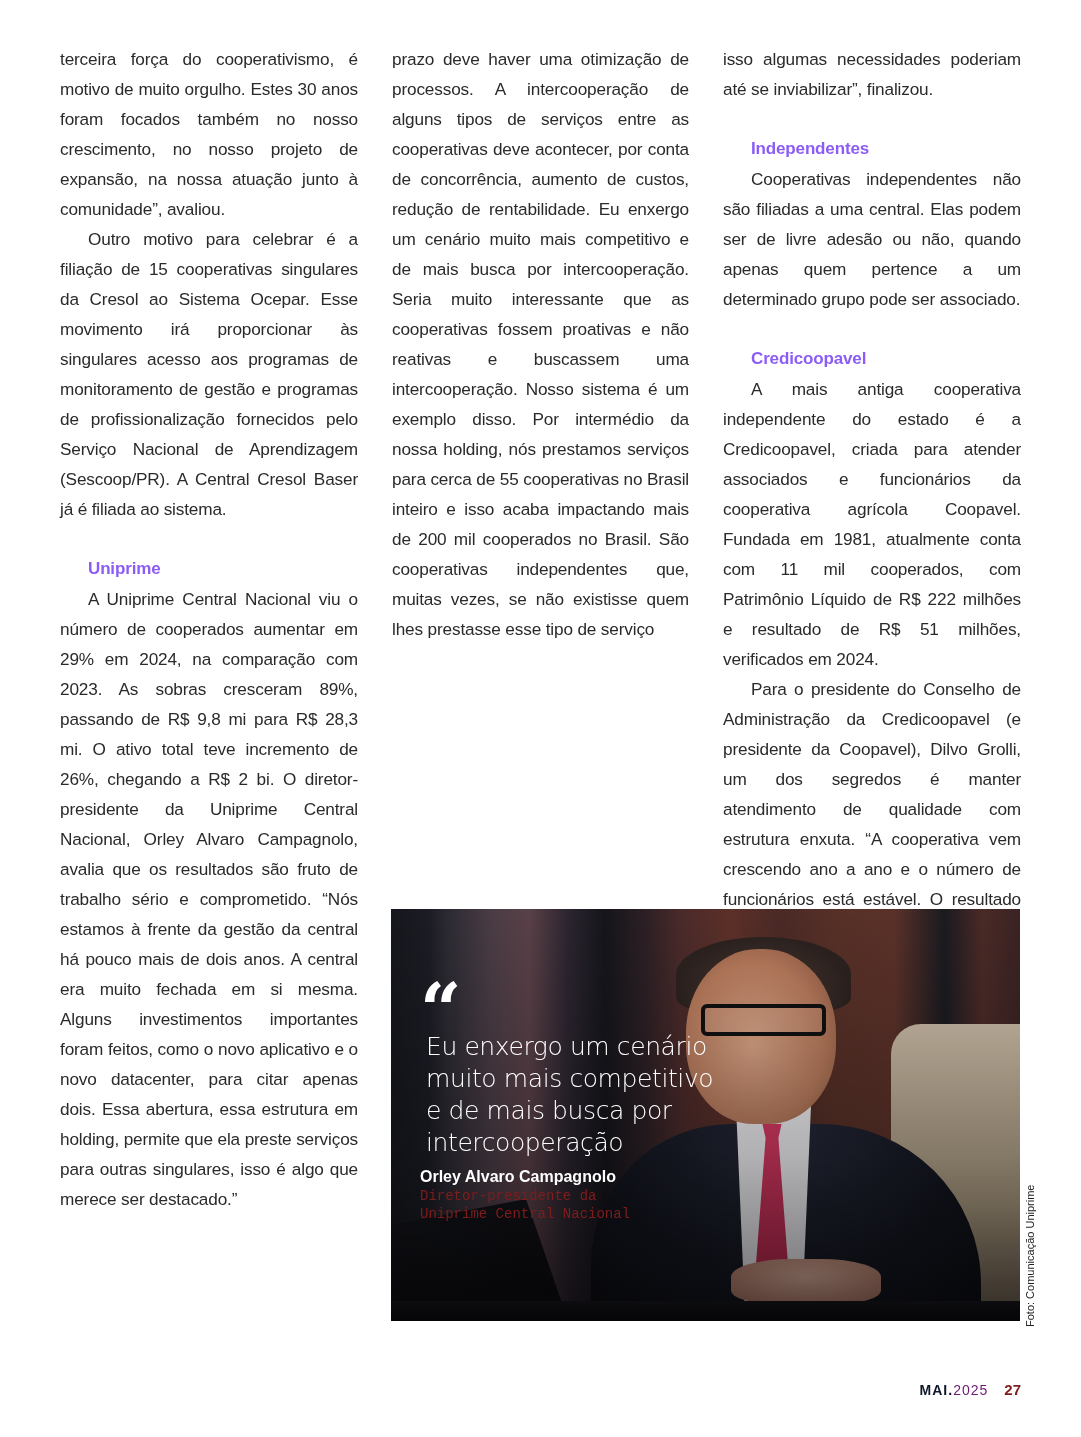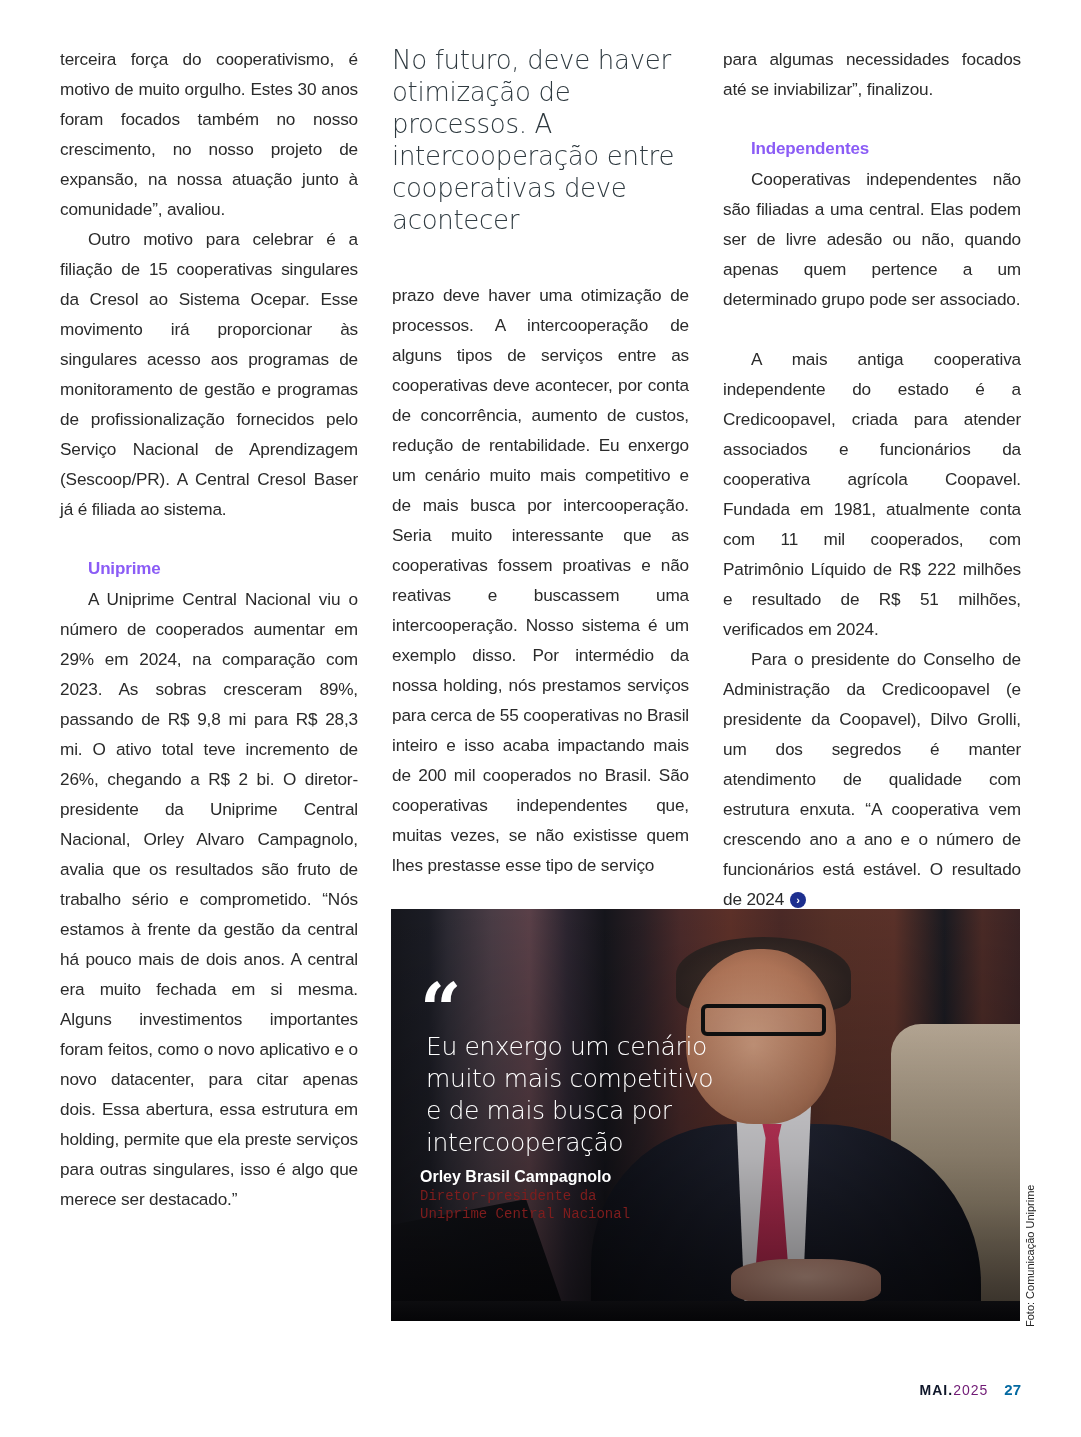"No futuro, deve haver otimização" div.pq-wrap { html: <div> <p>No futuro, deve haver otimização de processos. A intercooperação entre cooperativas deve acontecer</p> </div> -> none }
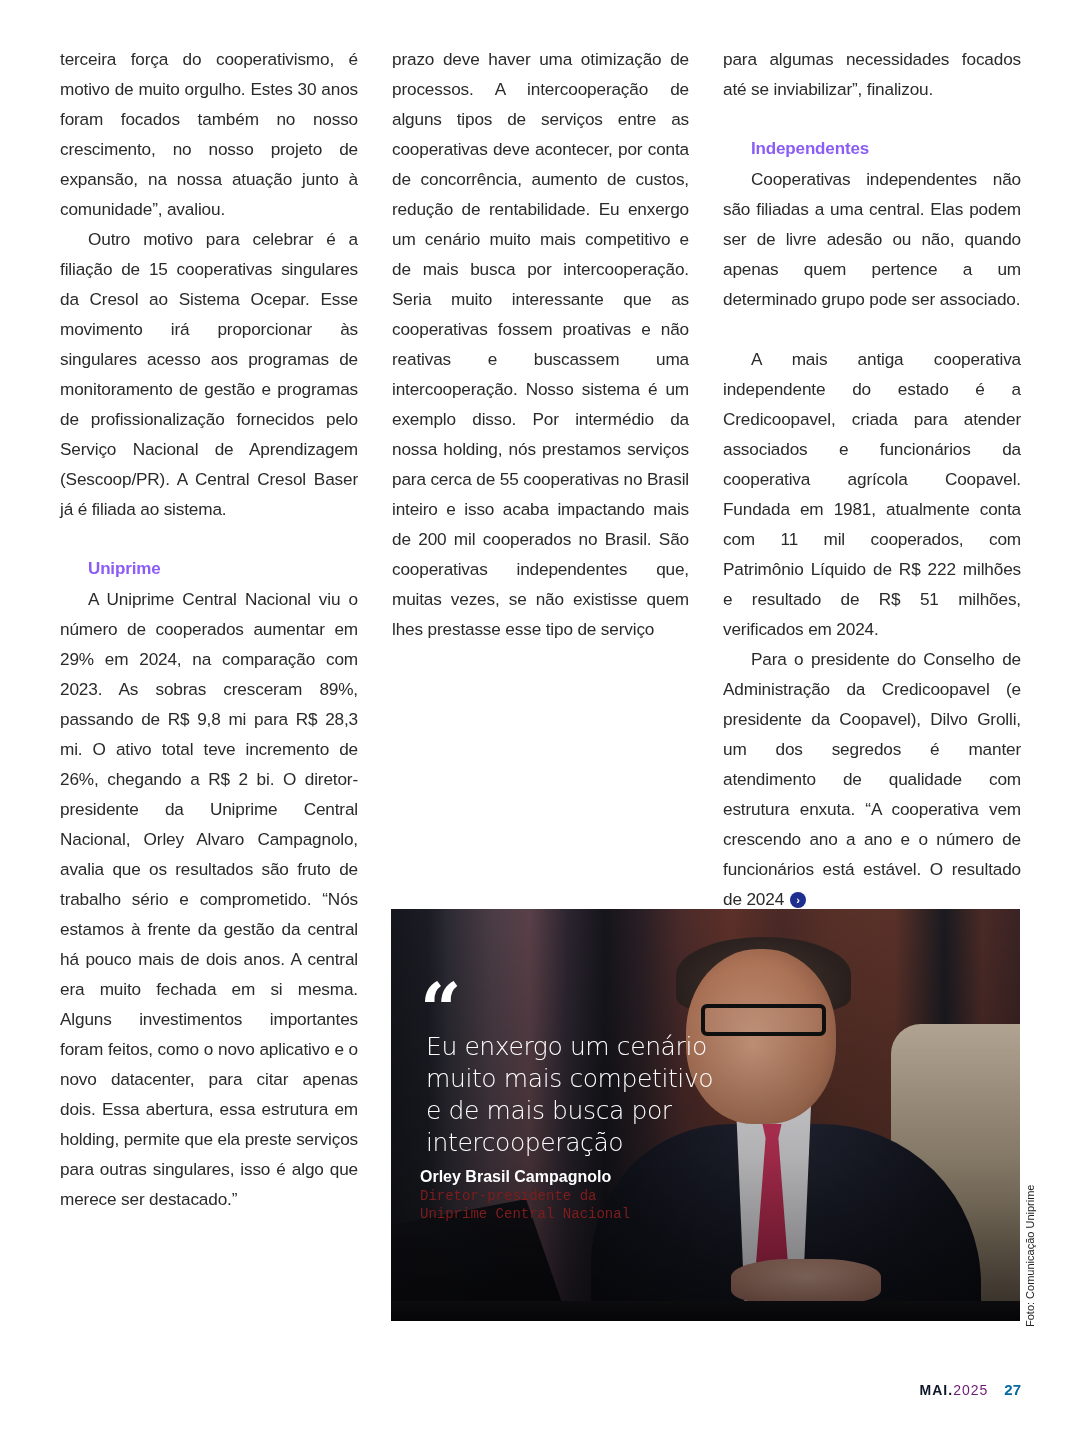"para algumas necessidades focados até" p { text: para algumas necessidades focados -> isso algumas necessidades poderiam }
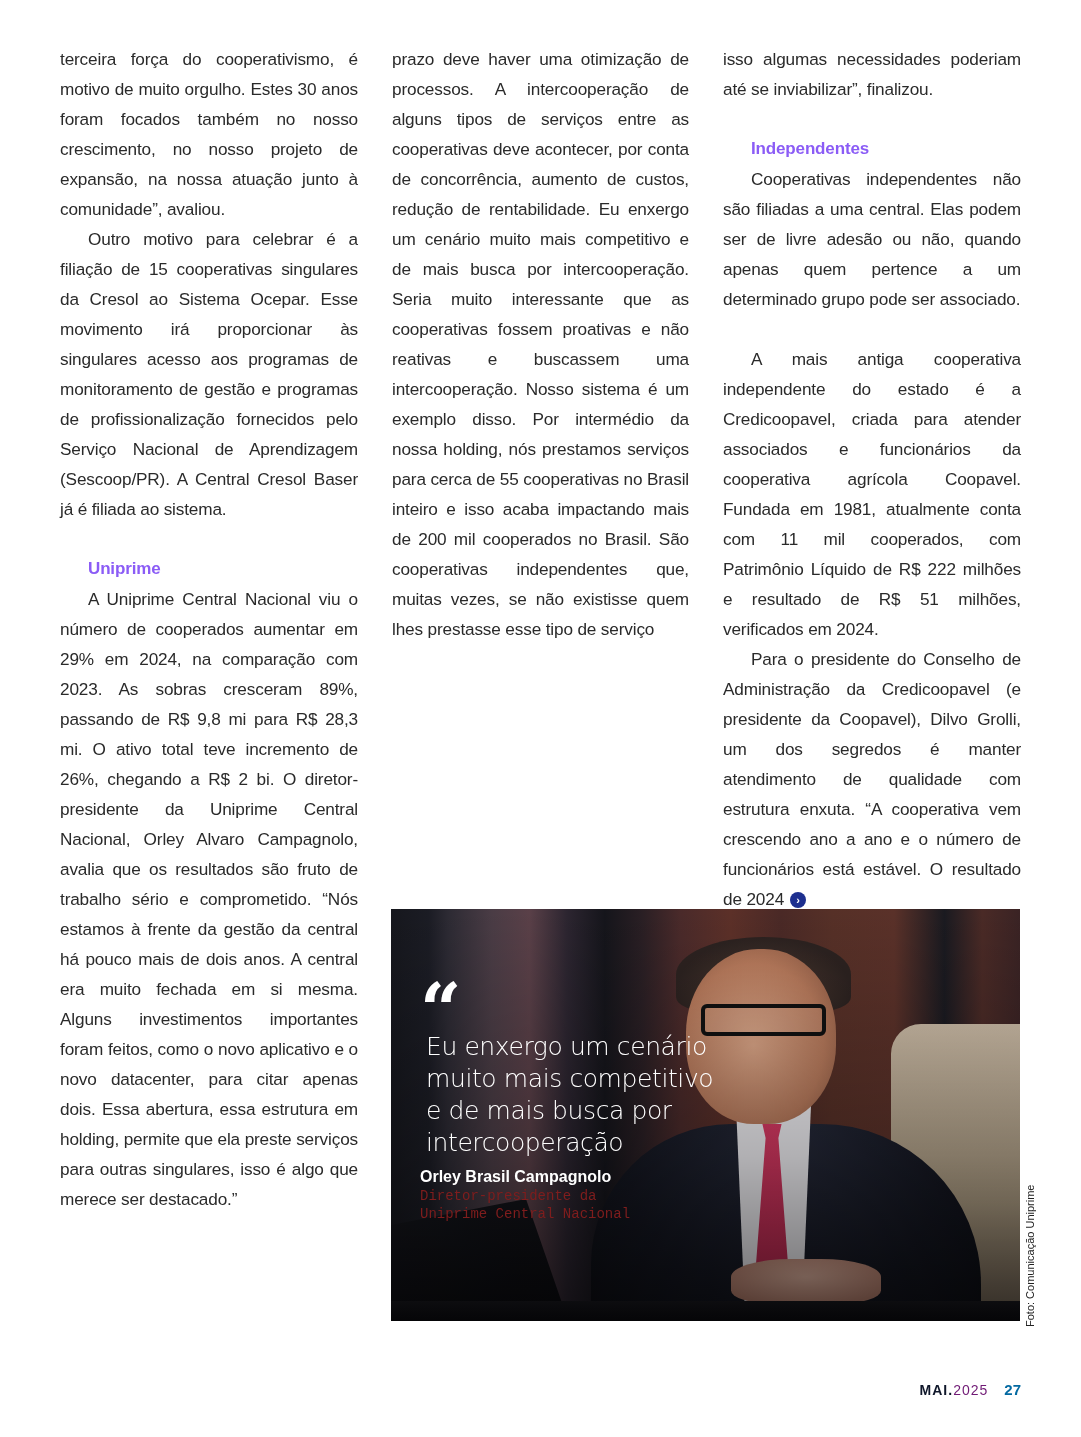"Credicoopavel" h3 { html: none -> <h3>Credicoopavel</h3> }
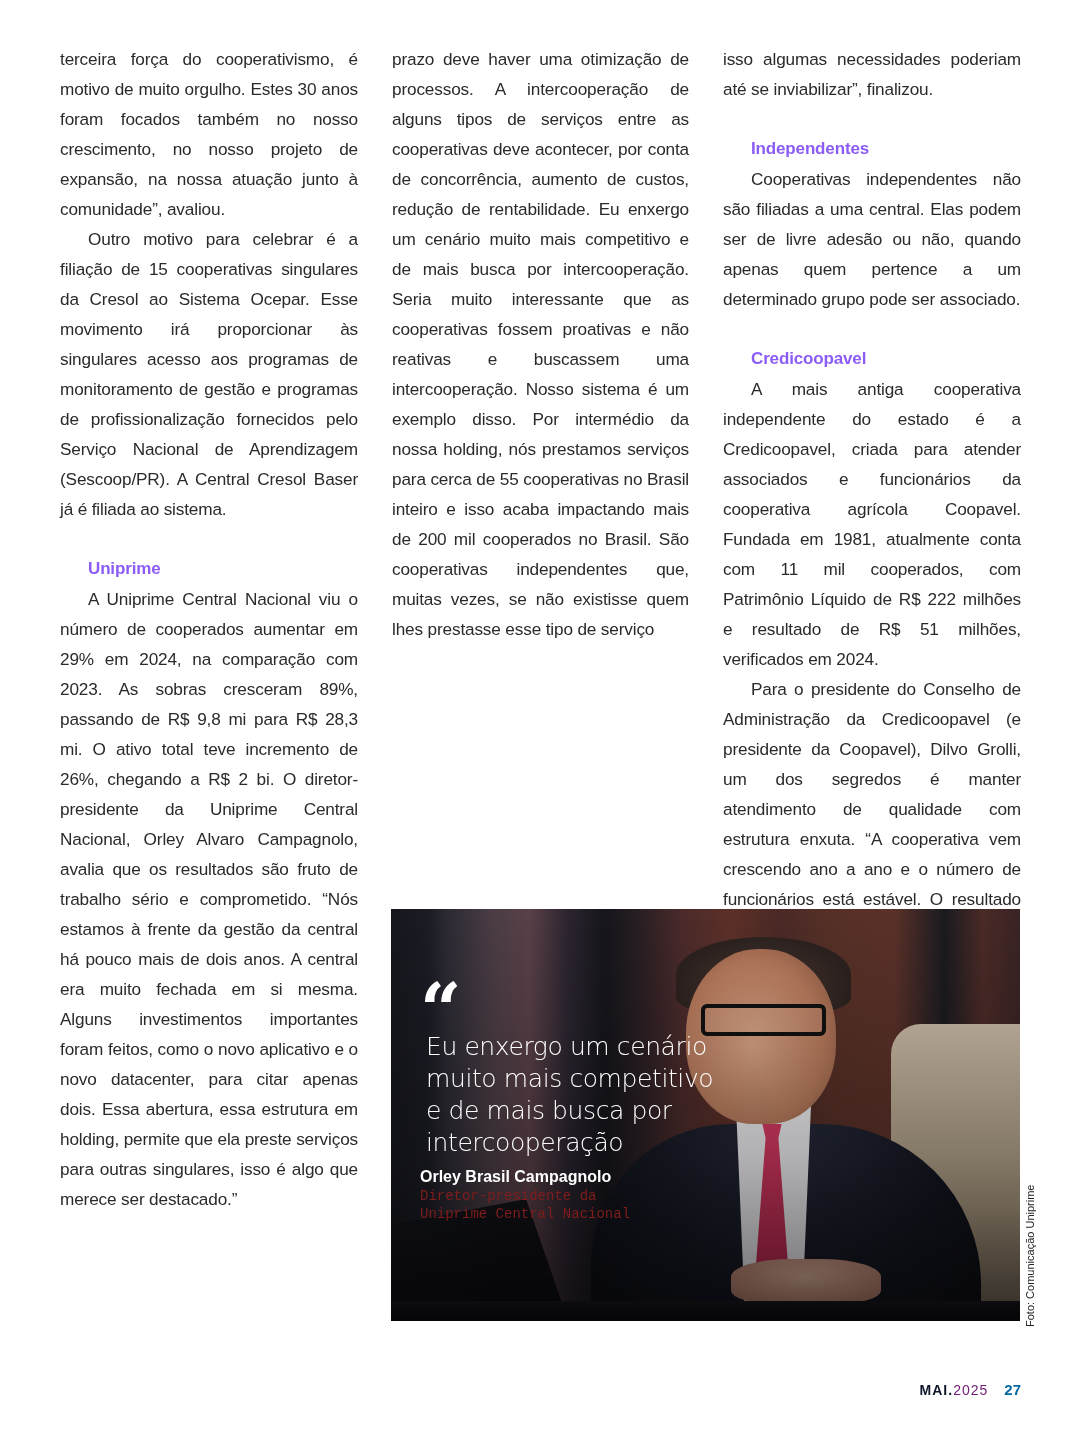"Orley Brasil Campagnolo" div.pq-author { text: Brasil -> Alvaro }
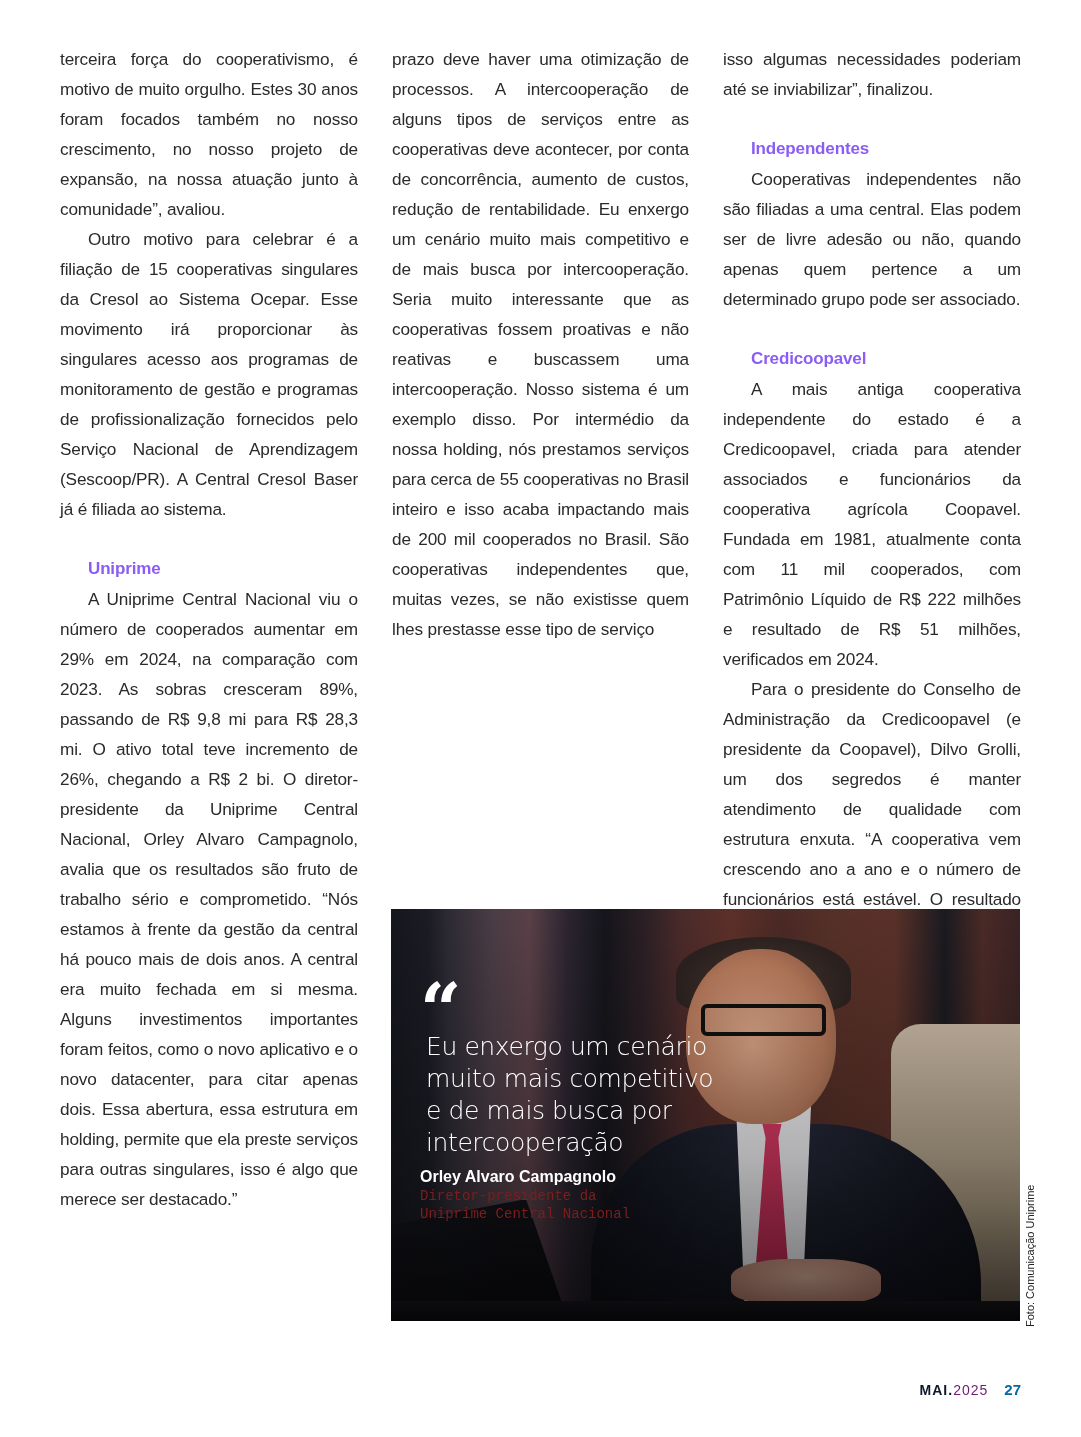"27" .footer .page { color: #0369a1 -> #7f1d1d }
